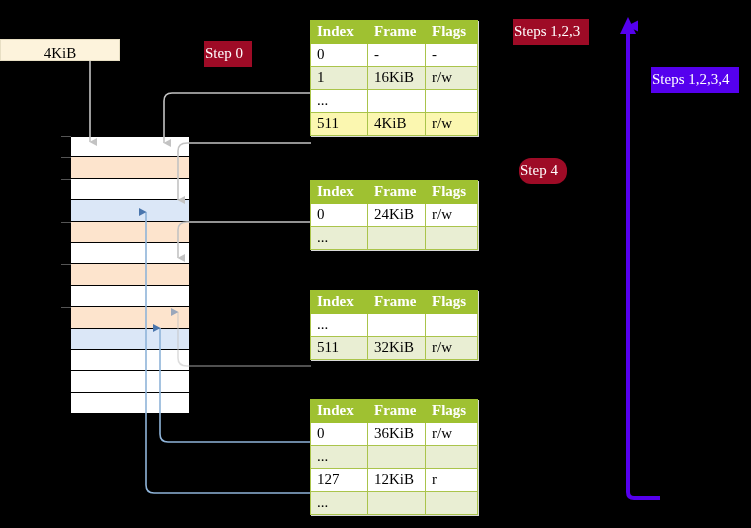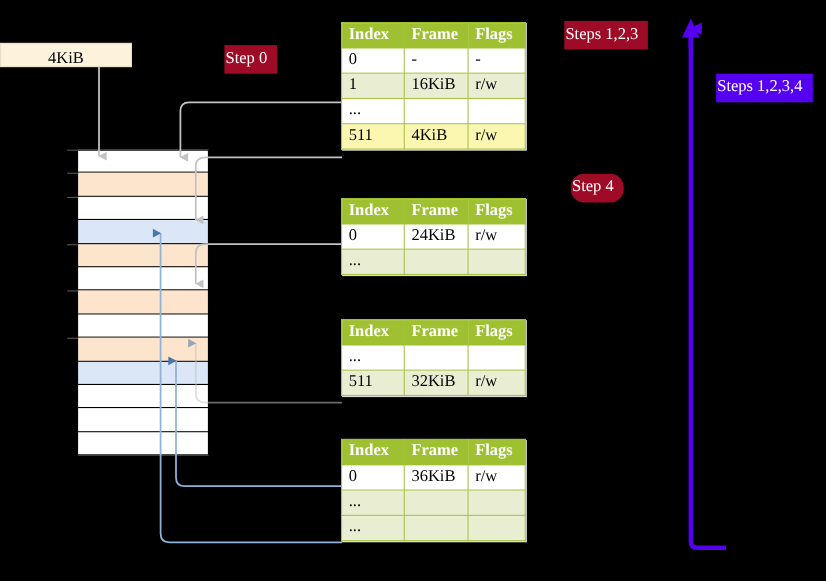"127" tr.row-plain { html: none -> <tr> <td>127</td> <td>12KiB</td> <td>r</td> </tr> }
